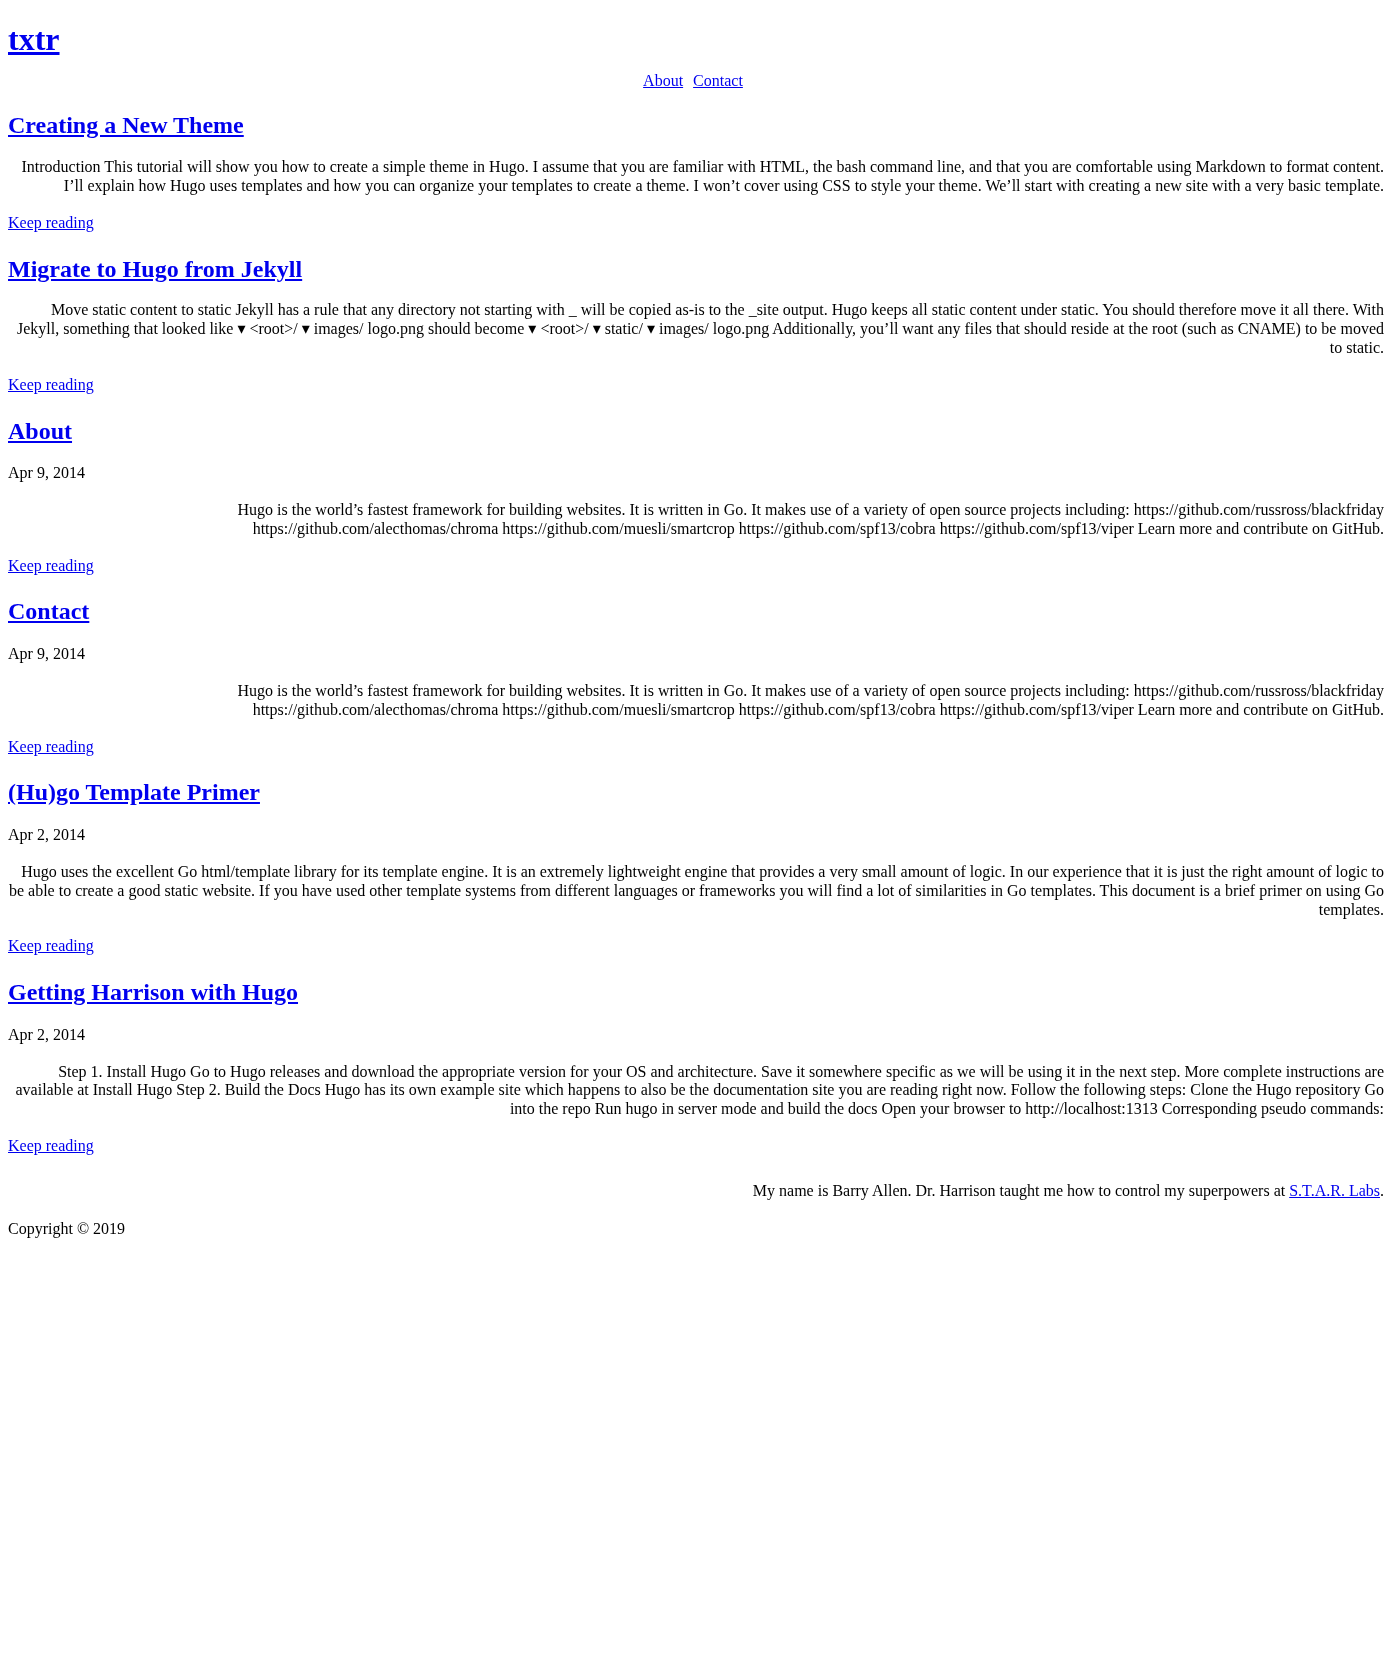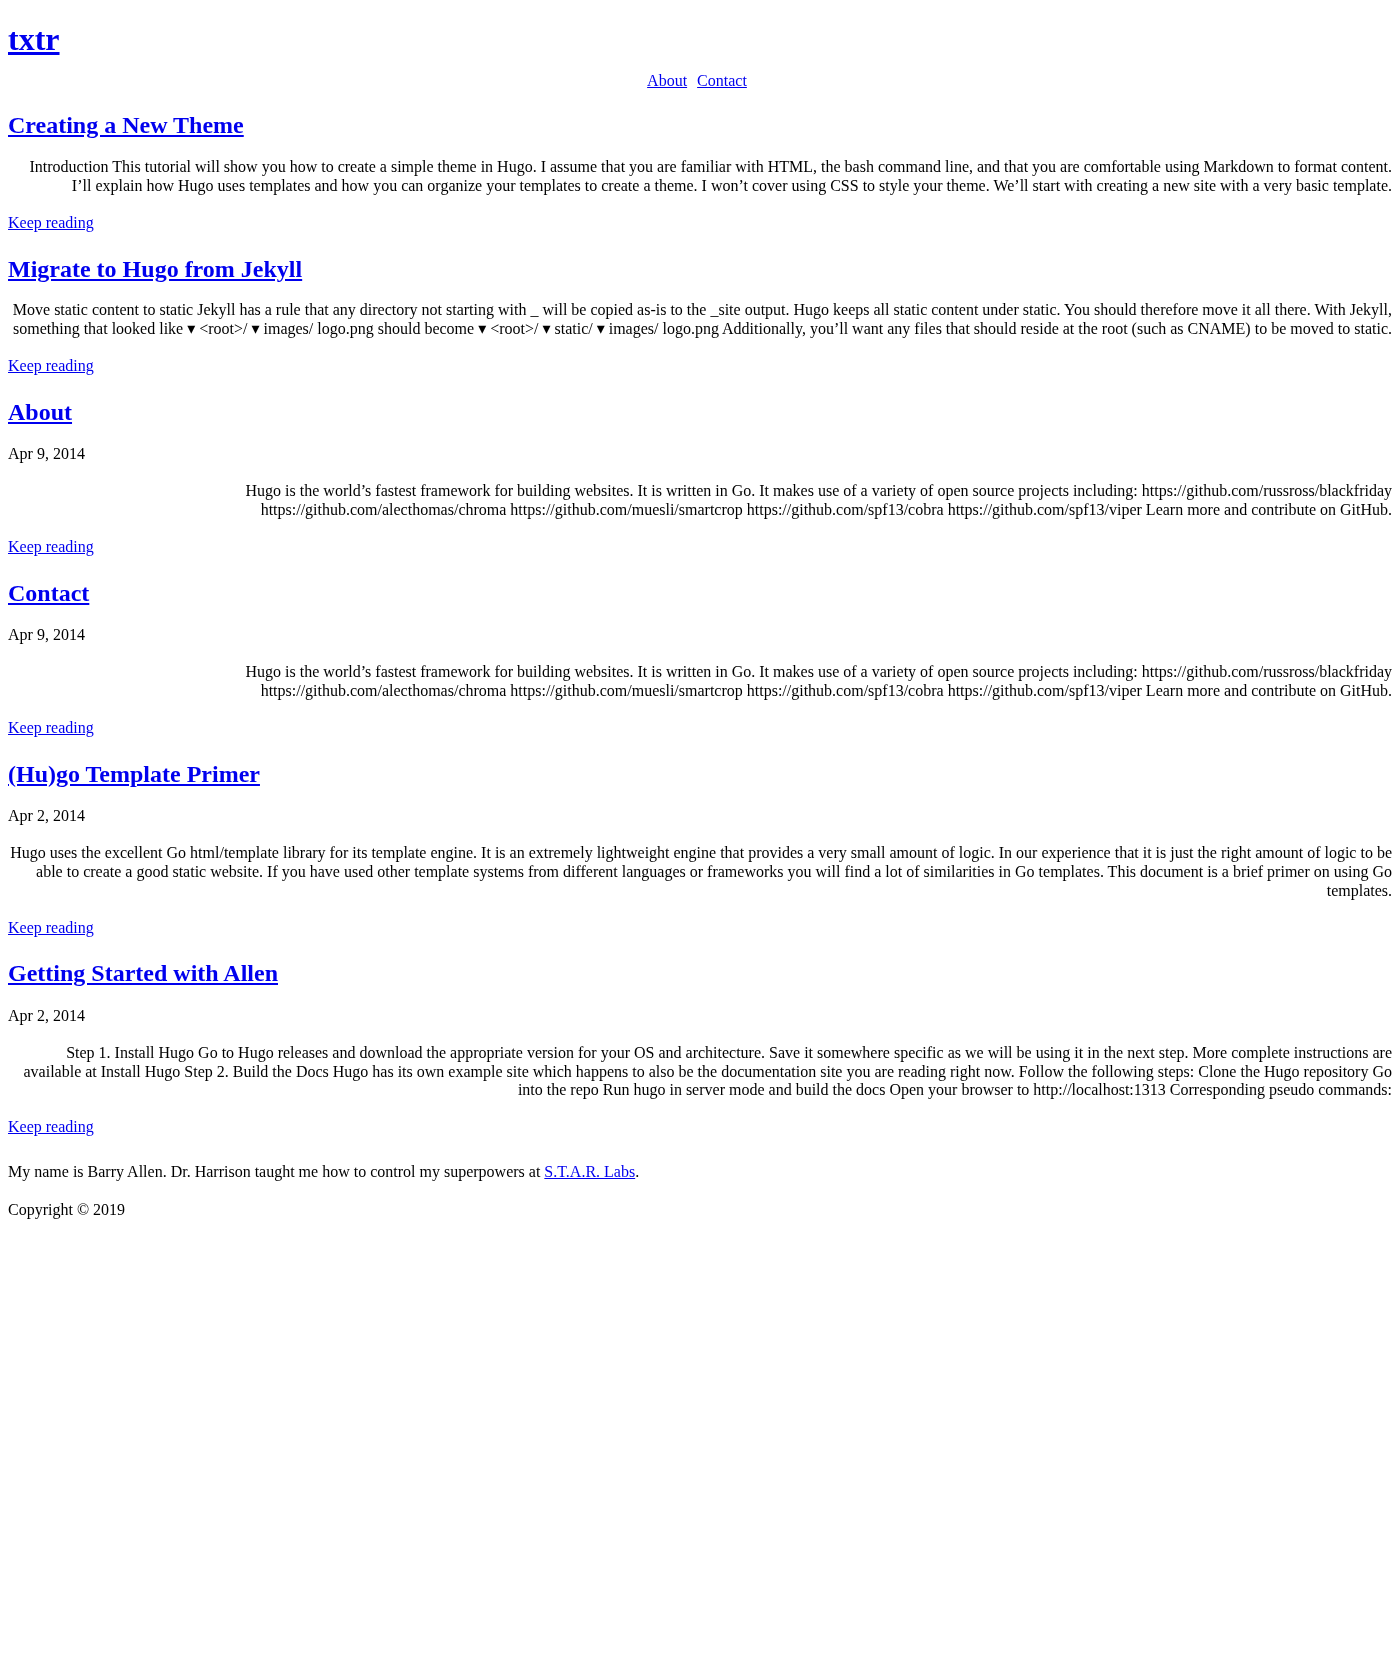"txtr" .page { padding: 8px 8px 8px 8px -> 8px 16px 8px 8px }
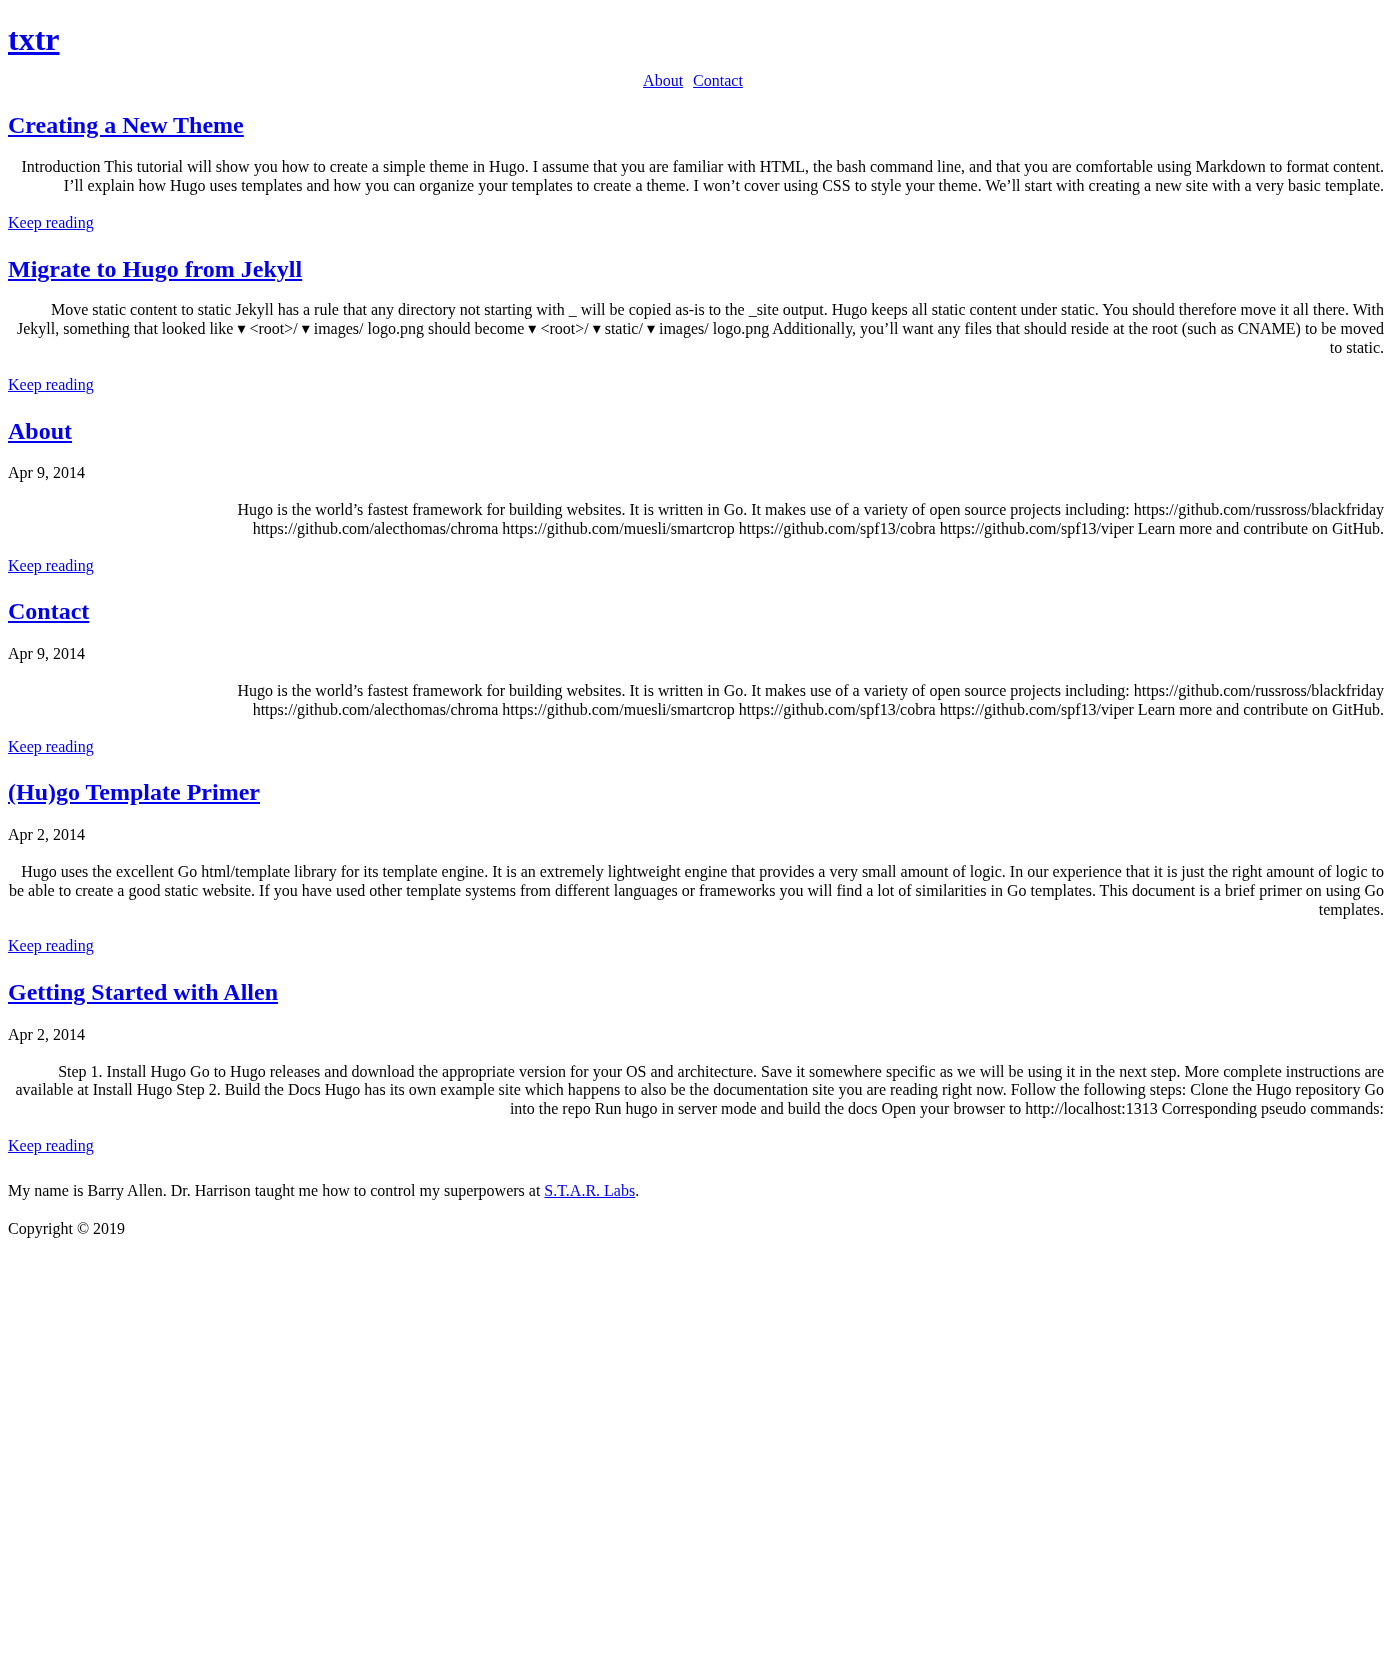"Getting Started with Allen" a { text: Started with Allen -> Harrison with Hugo }
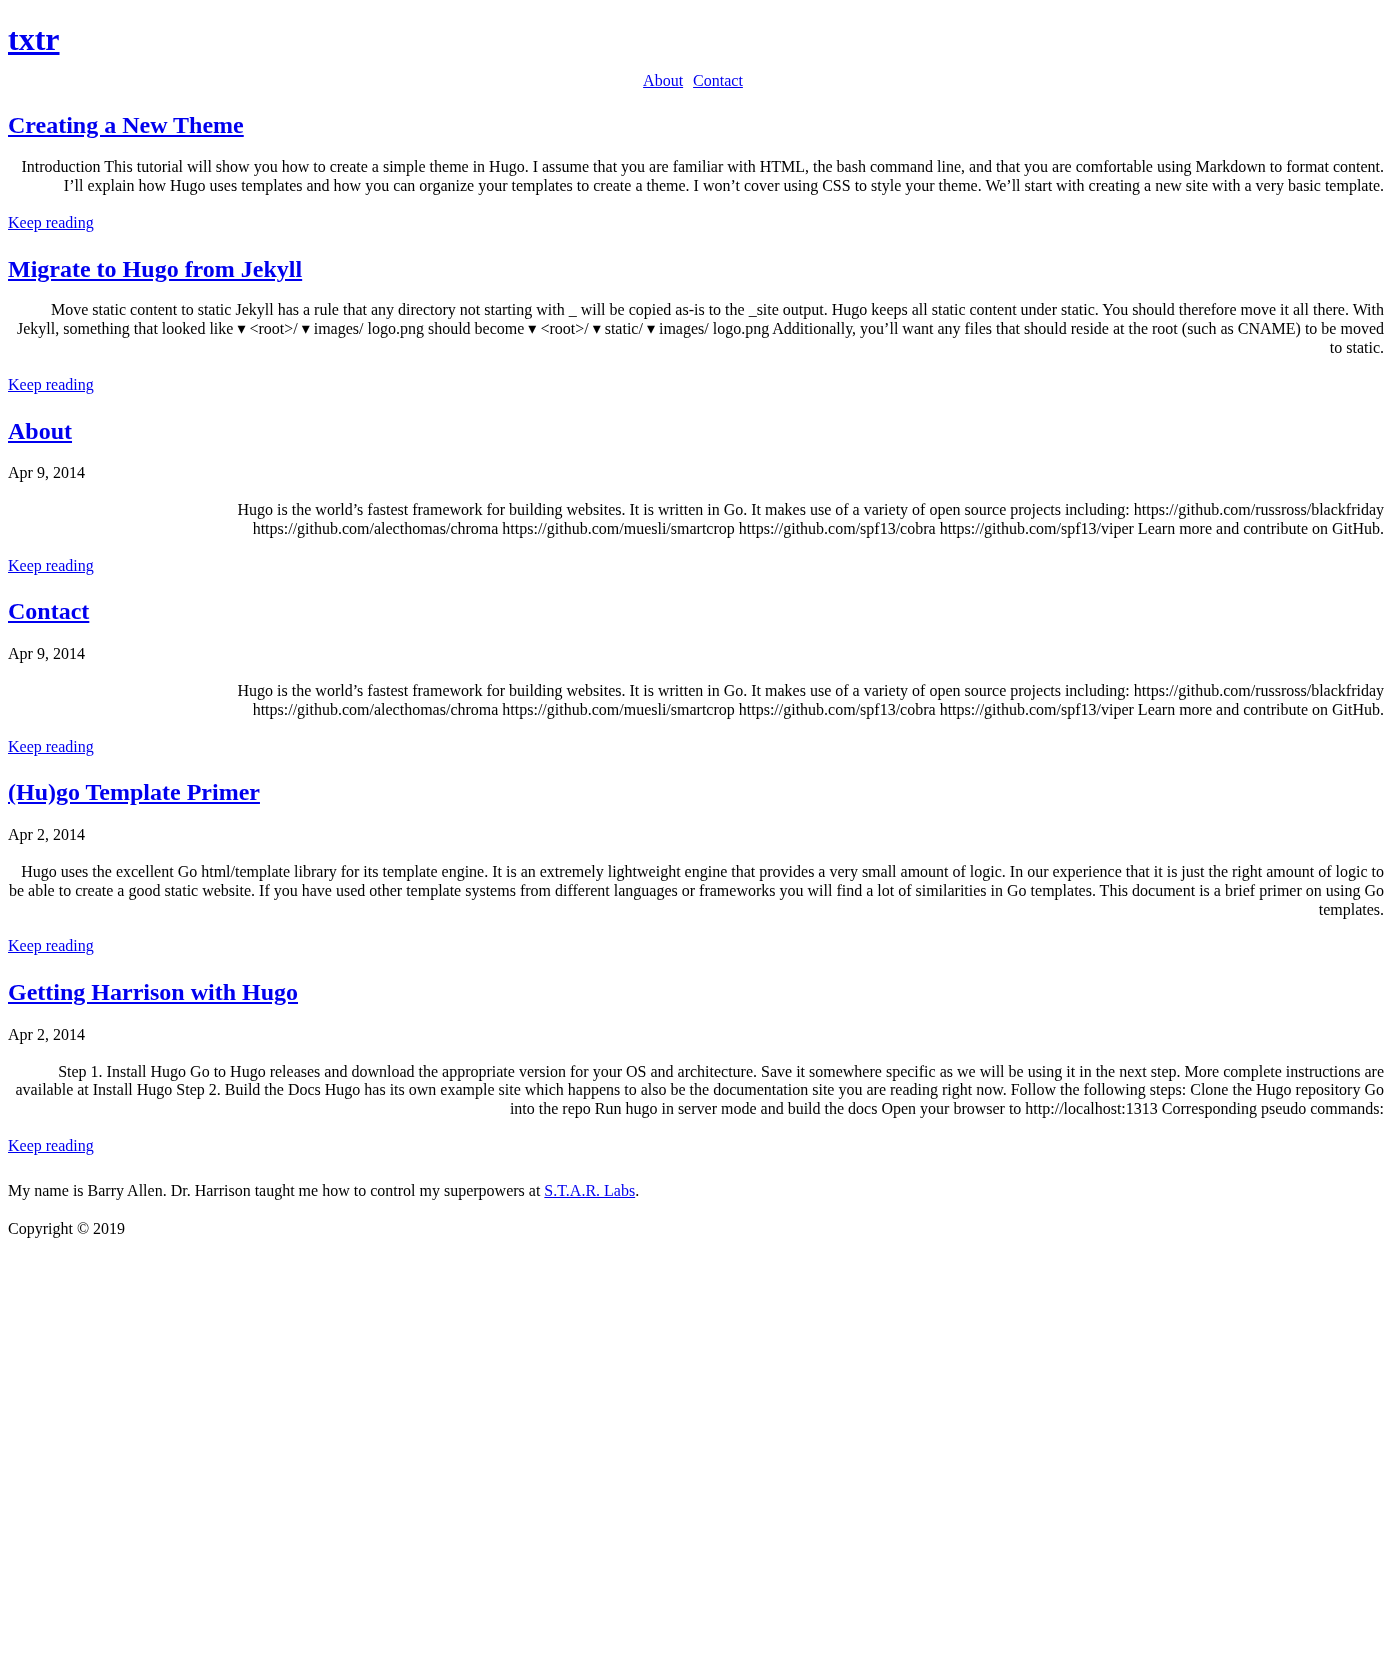"My name is Barry Allen." .footer-bio { text-align: none -> right }
